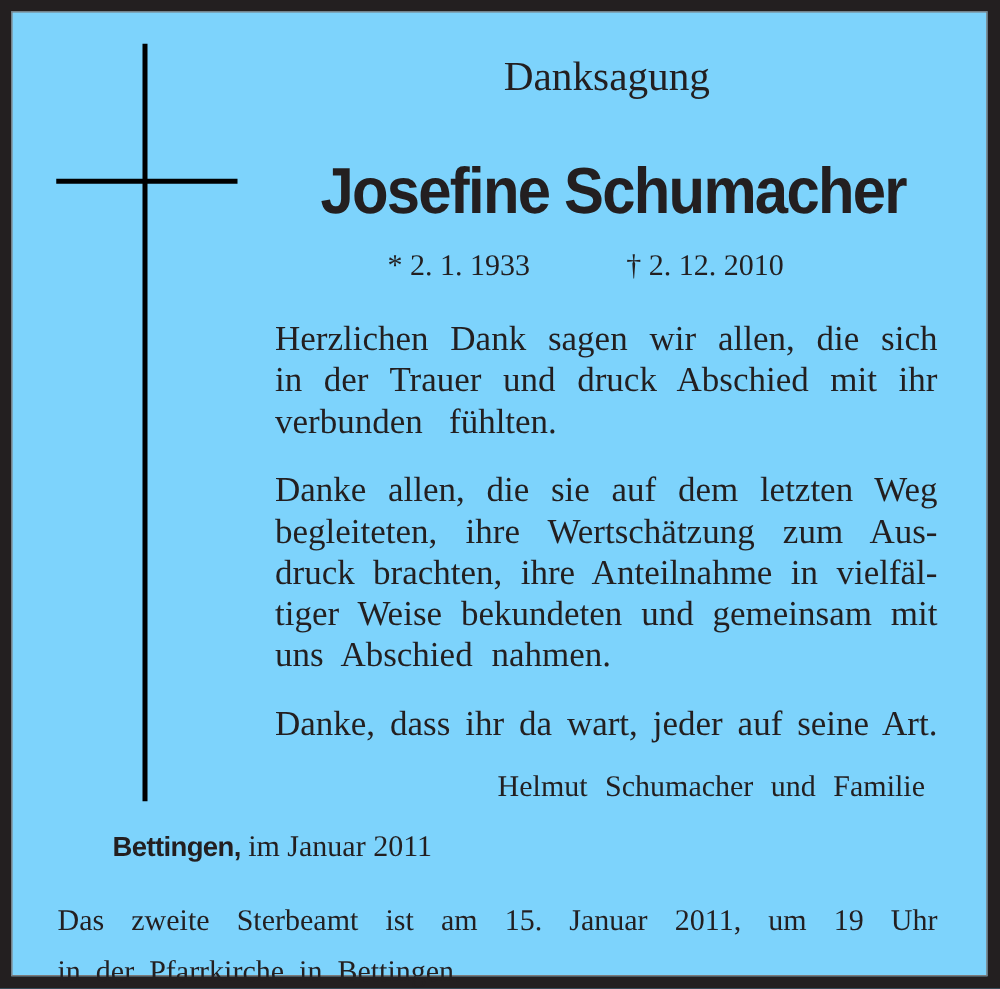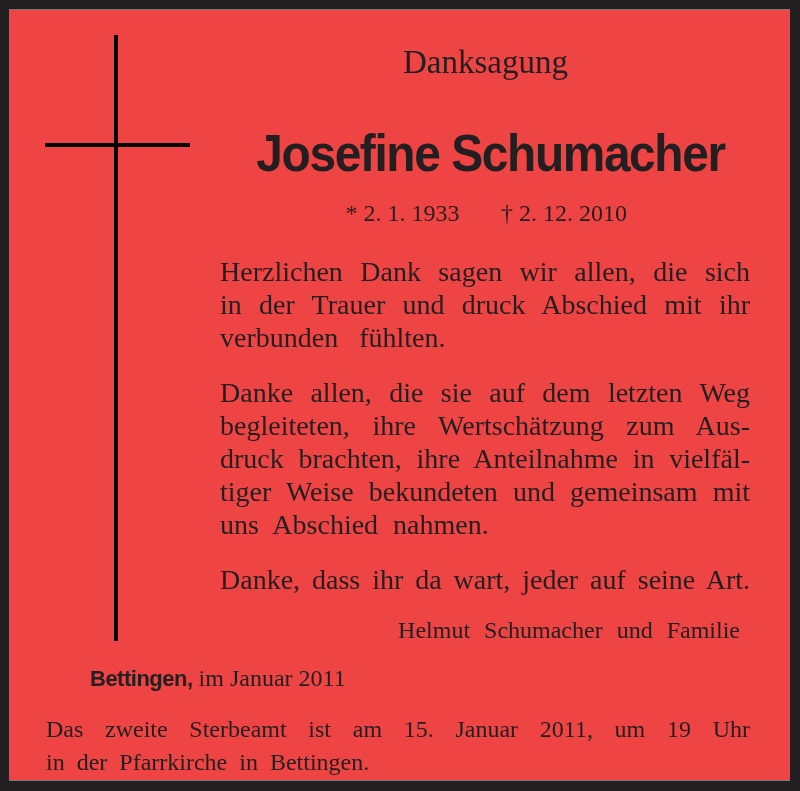"Danksagung" .card { background: #ef4444 -> #7dd3fc }
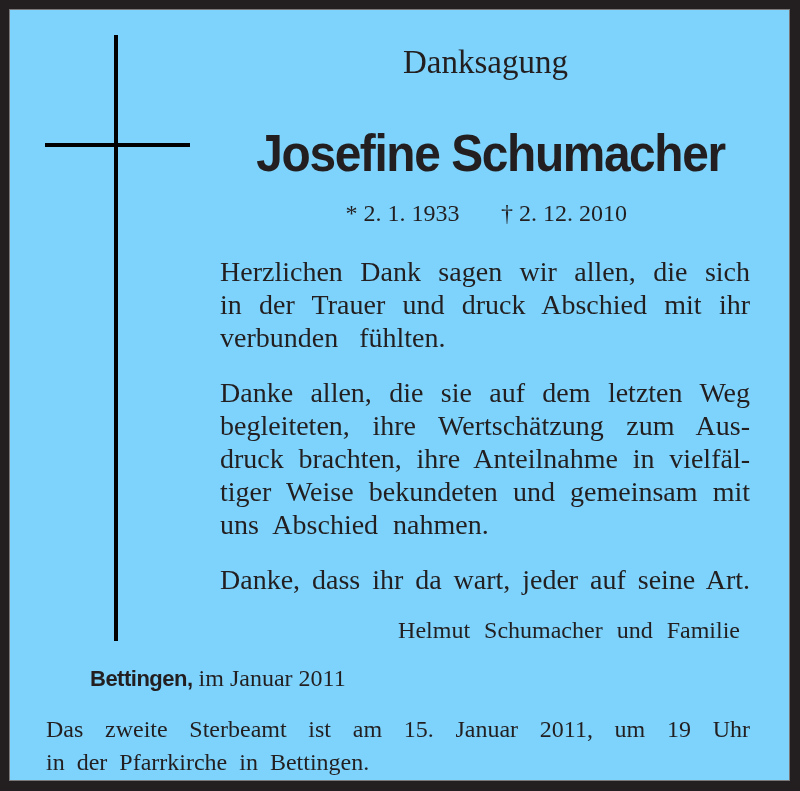"* 2. 1. 1933" .dates .born { text-align: center -> none }
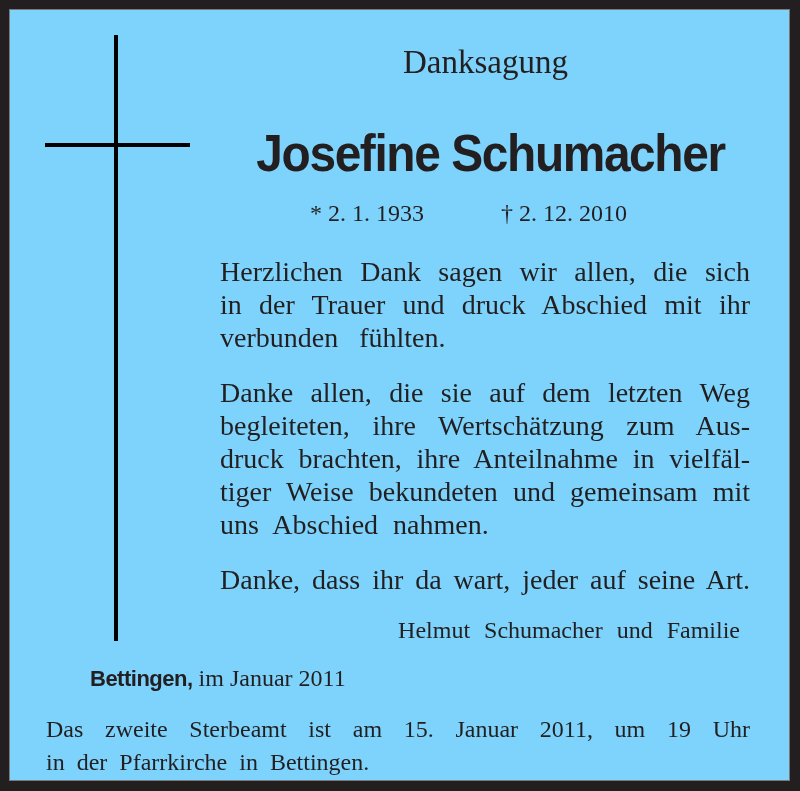"Das zweite Sterbeamt ist am" .notice .line { margin-top: none -> 8px }
